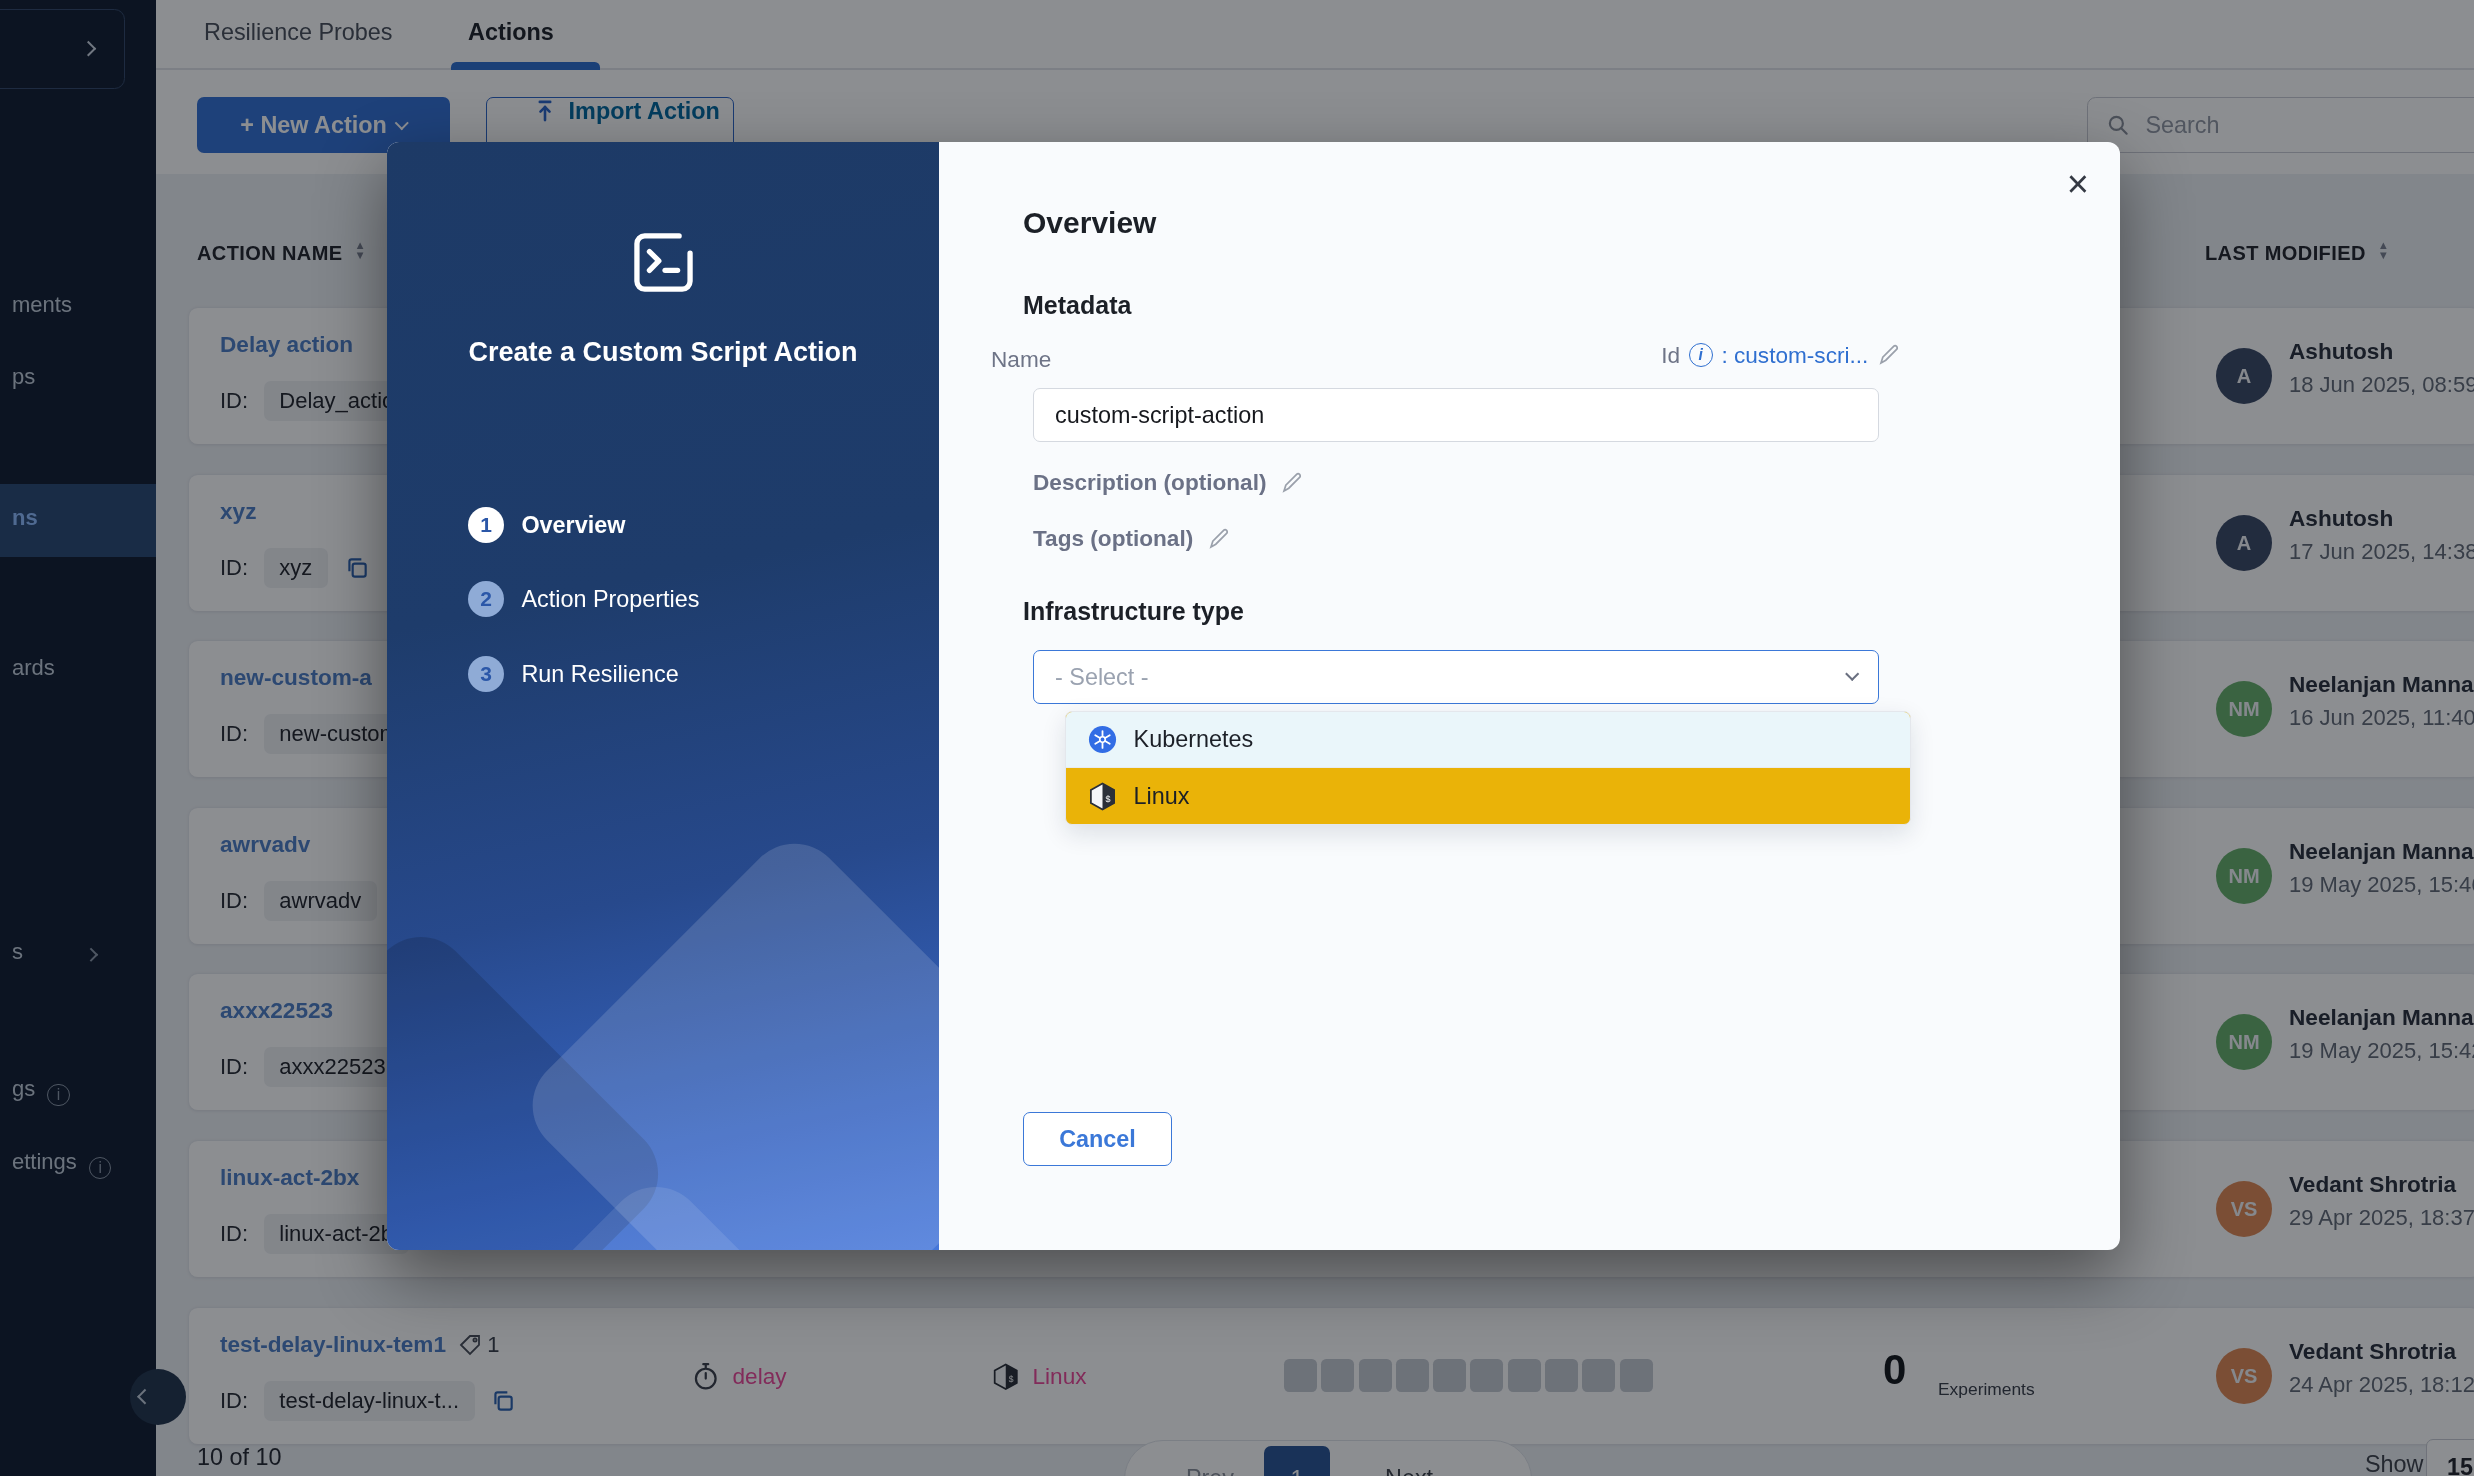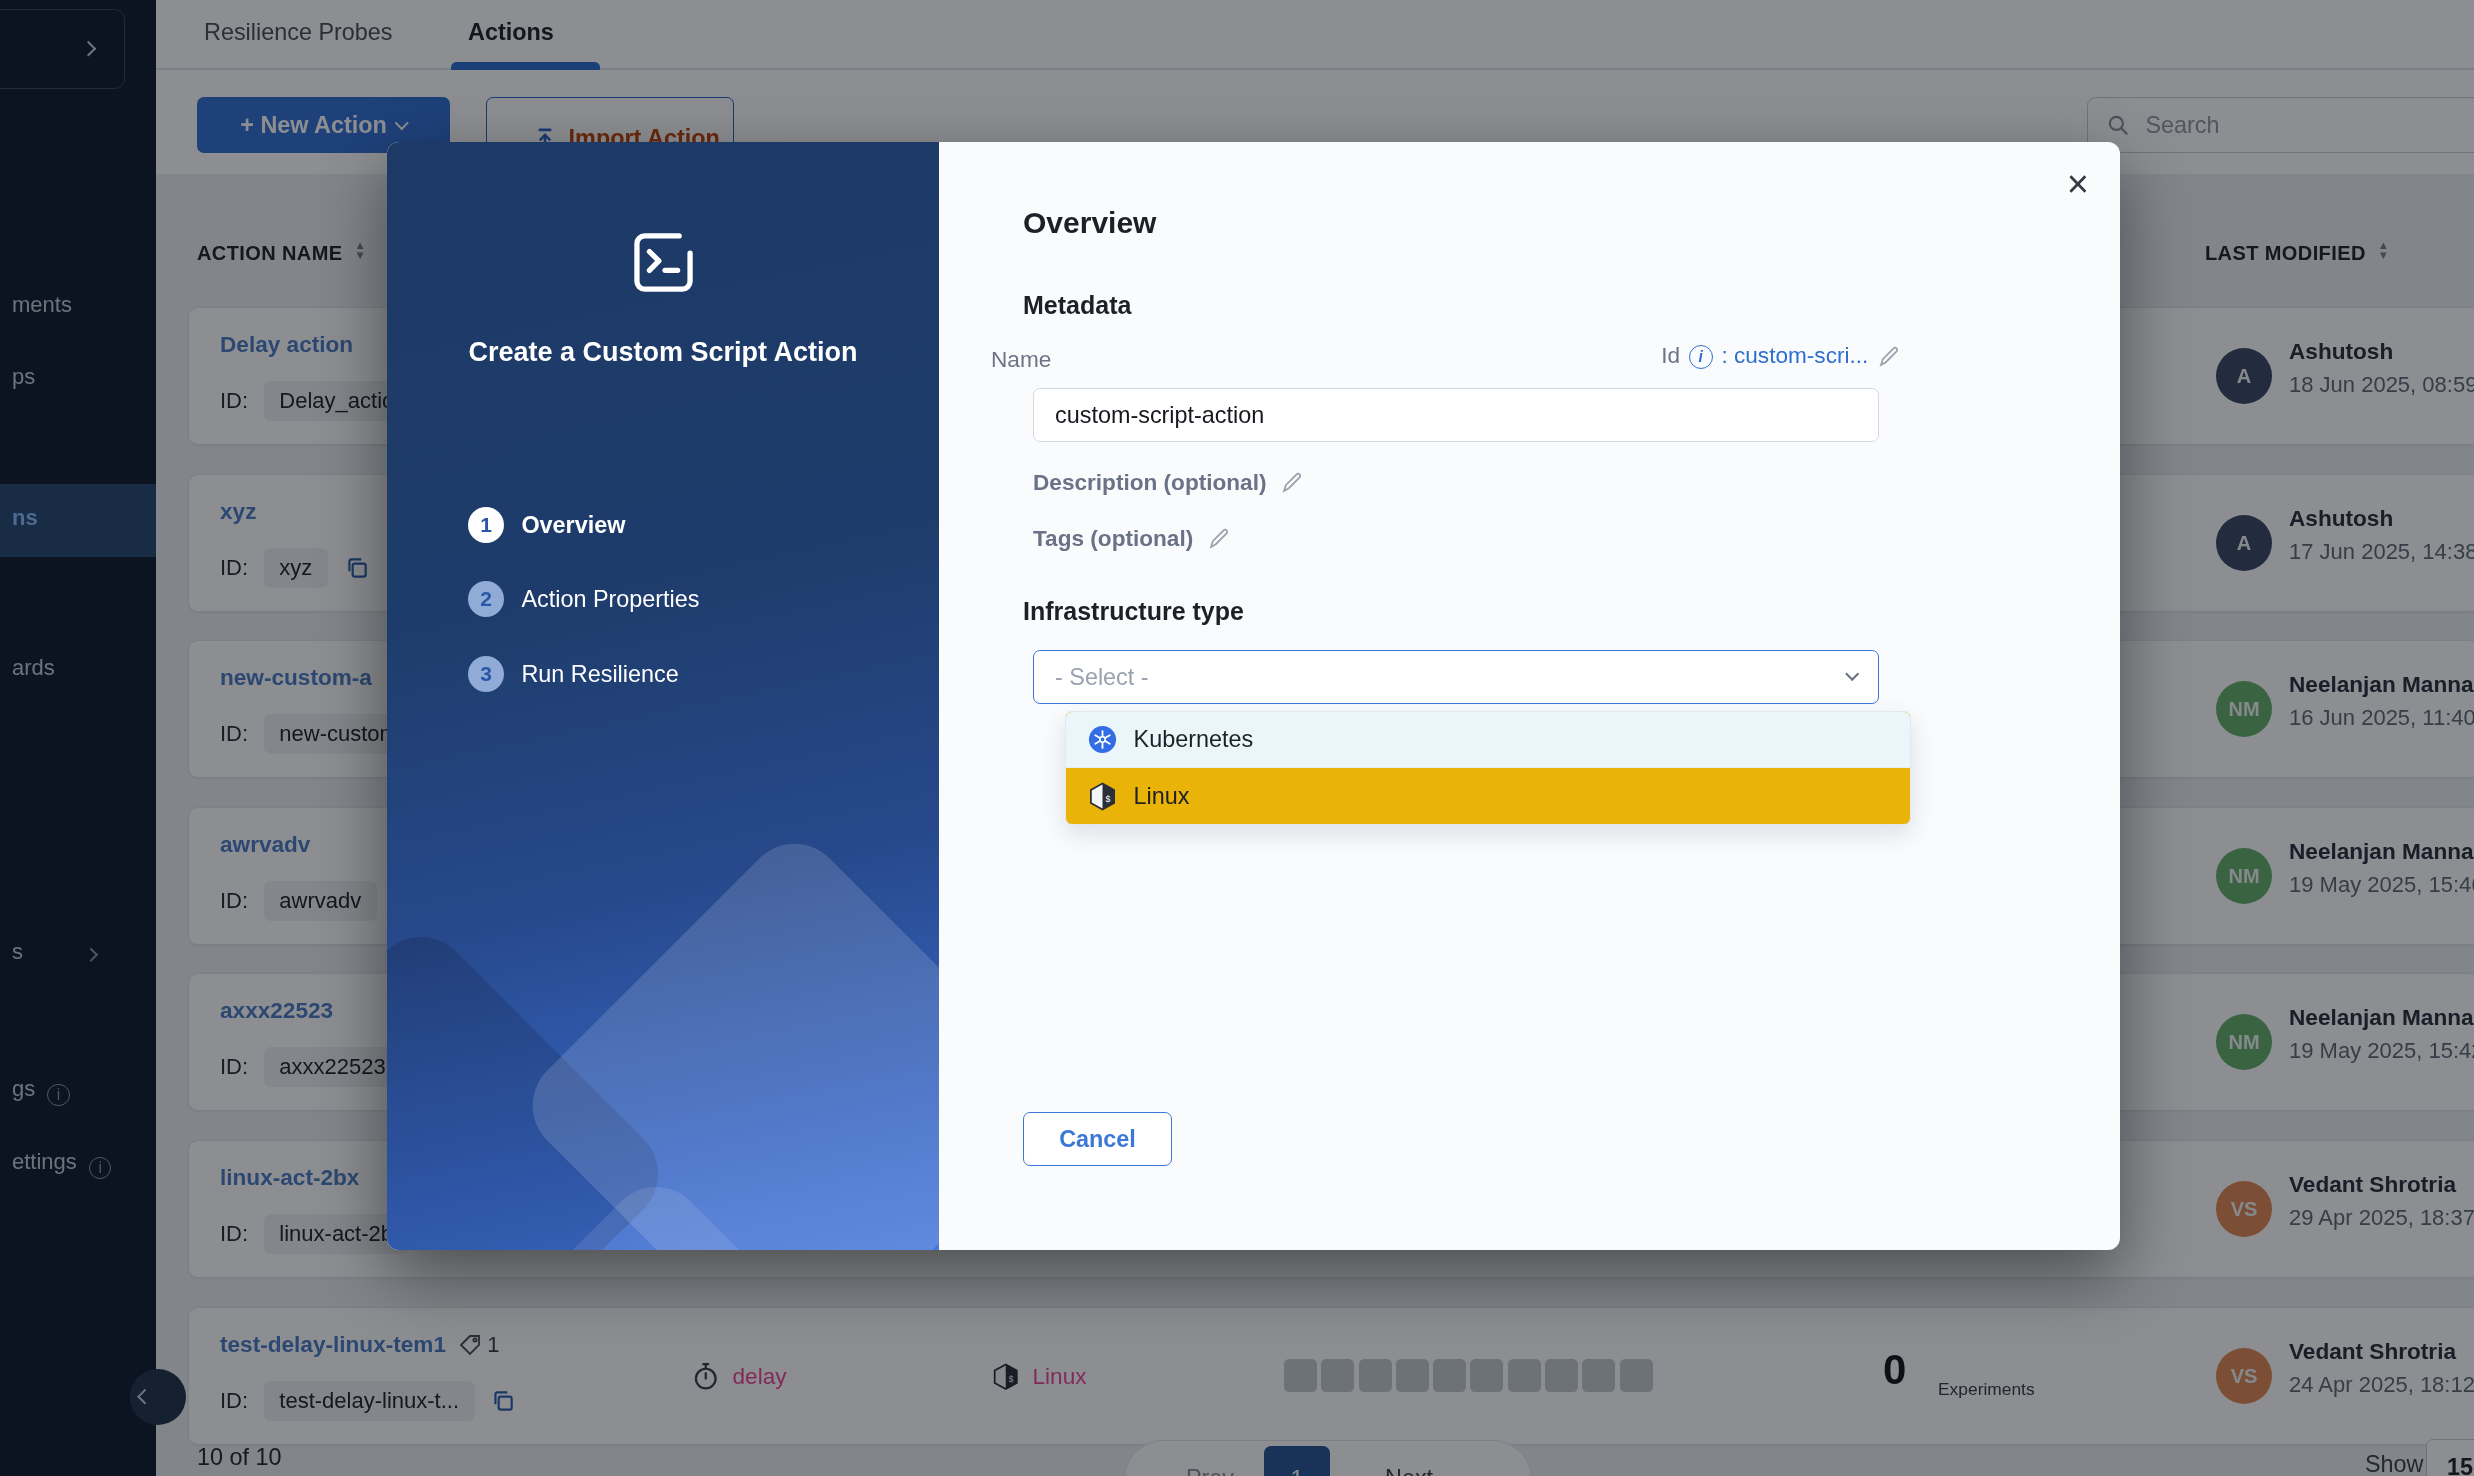"Import Action" .btn-outline { align-items: flex-end -> flex-start; color: #c2410c -> #0369a1 }
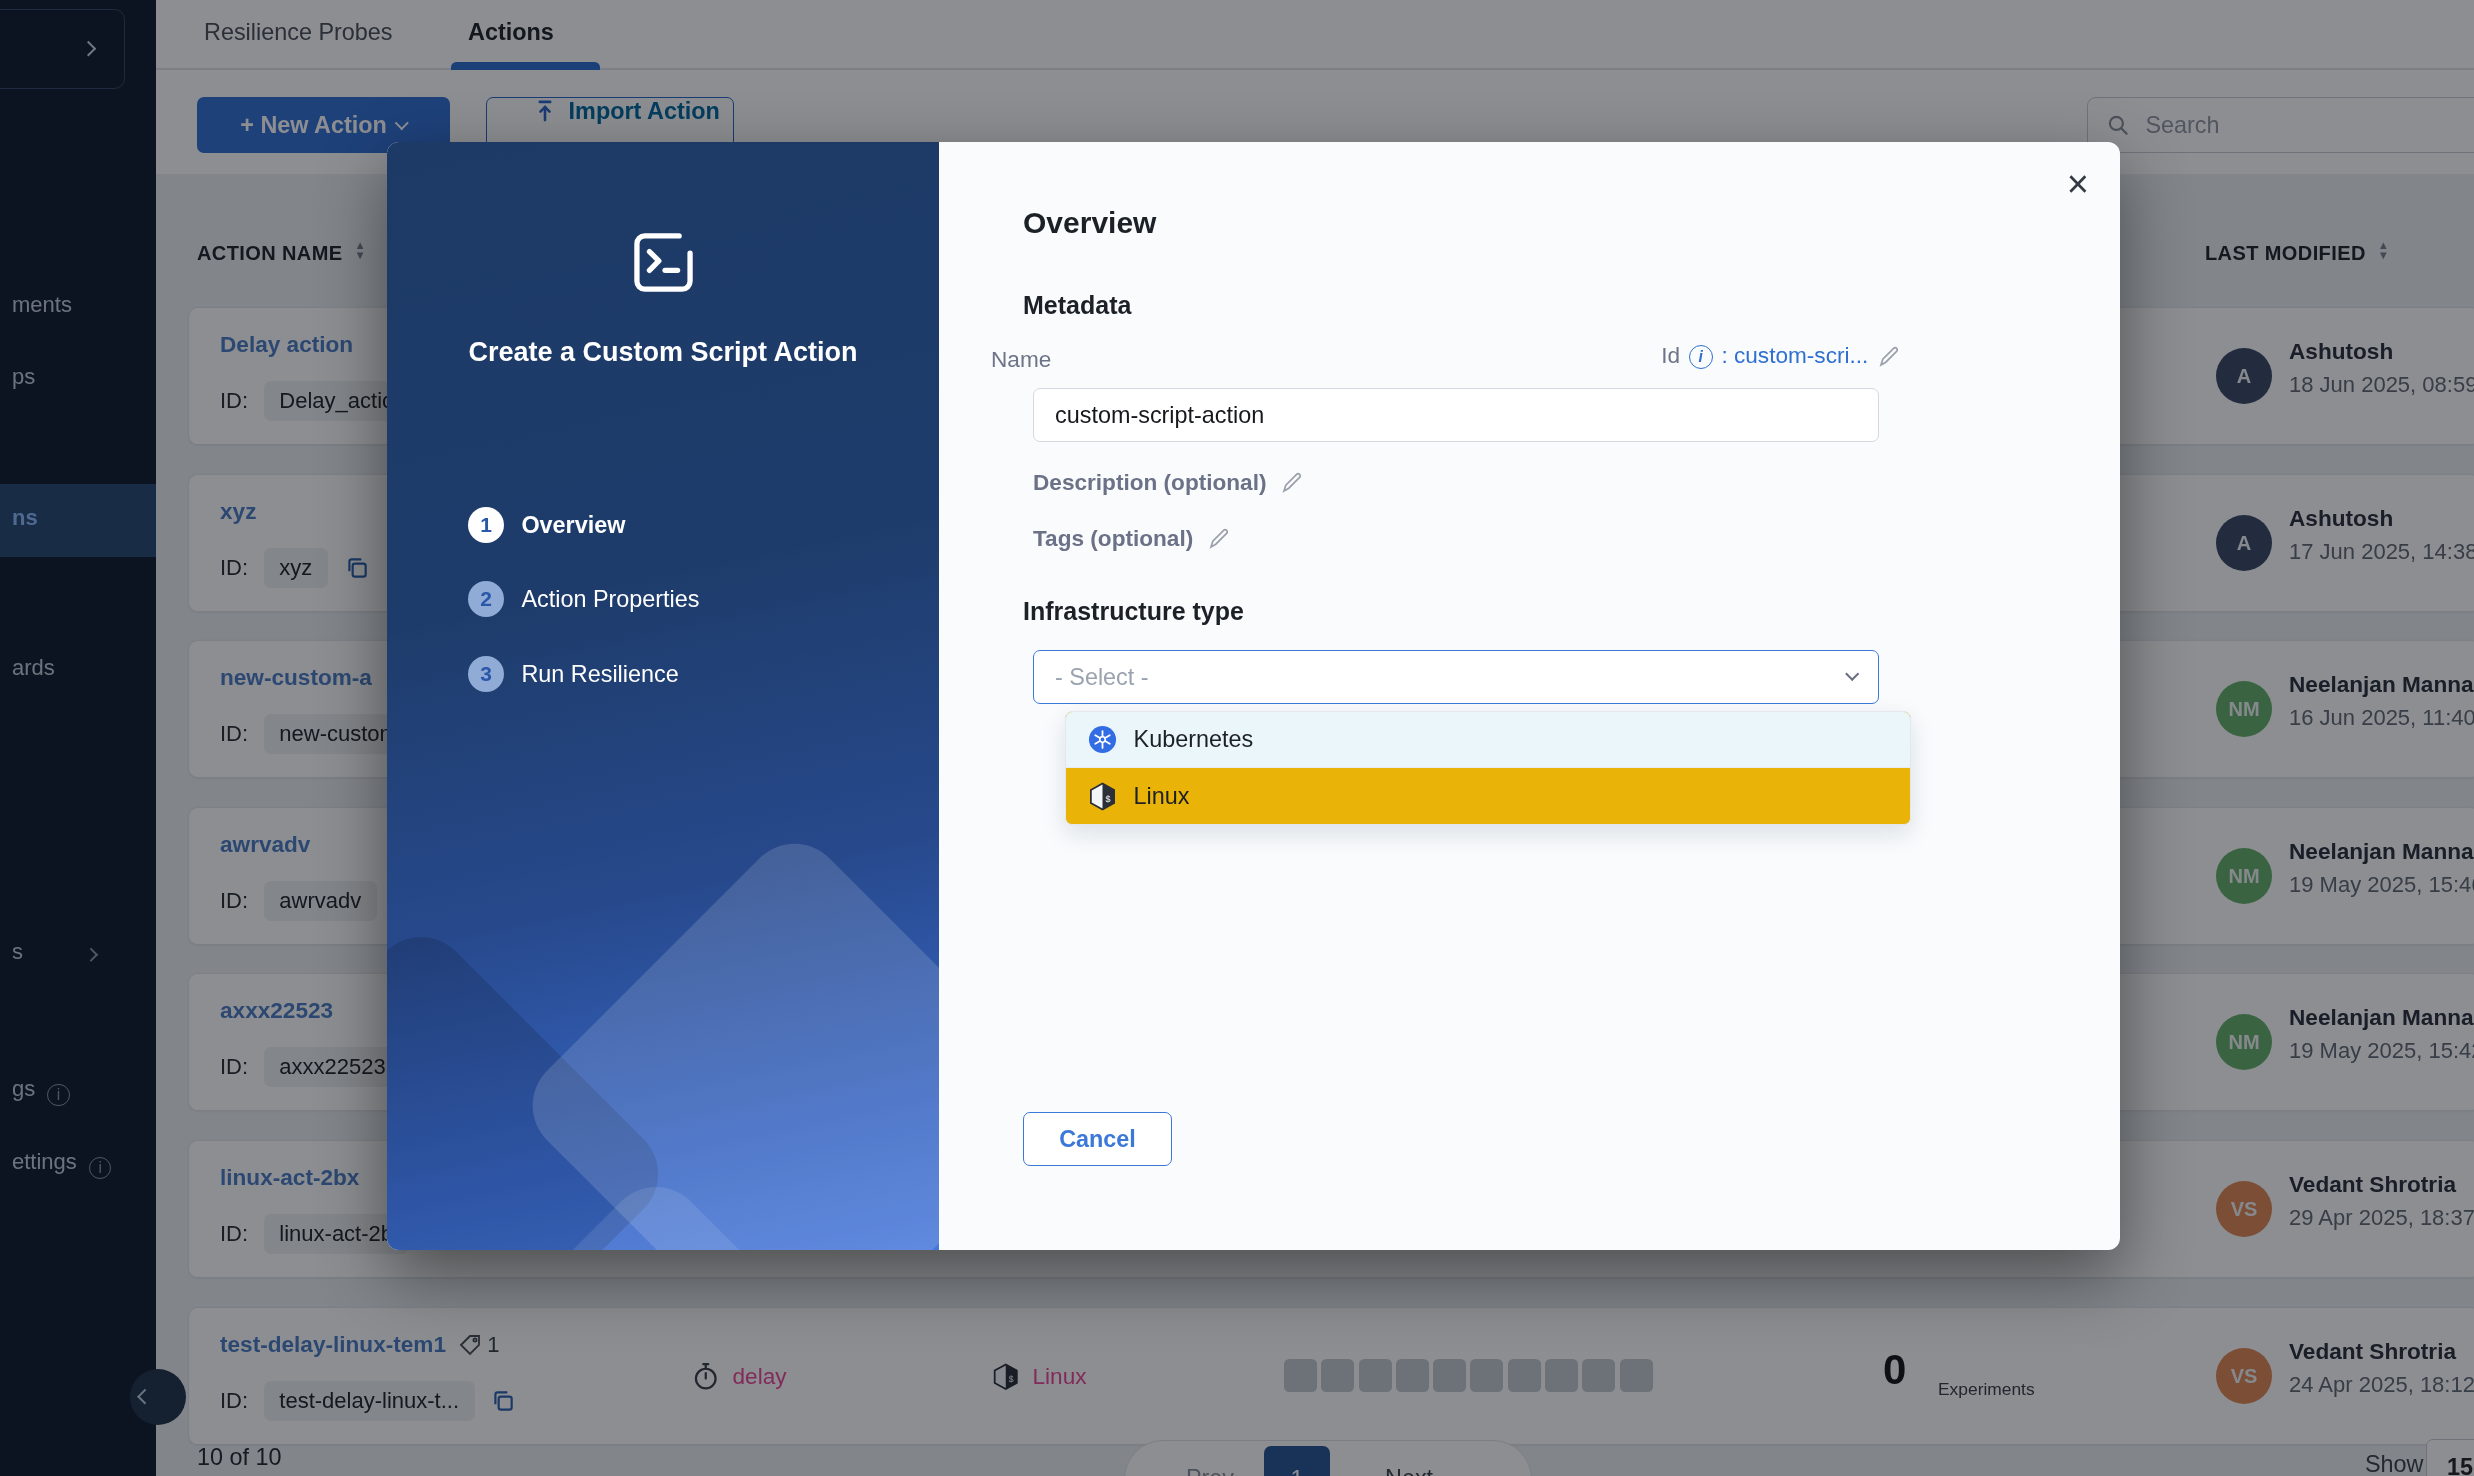"Id" .id-cluster { align-items: flex-end -> flex-start }
